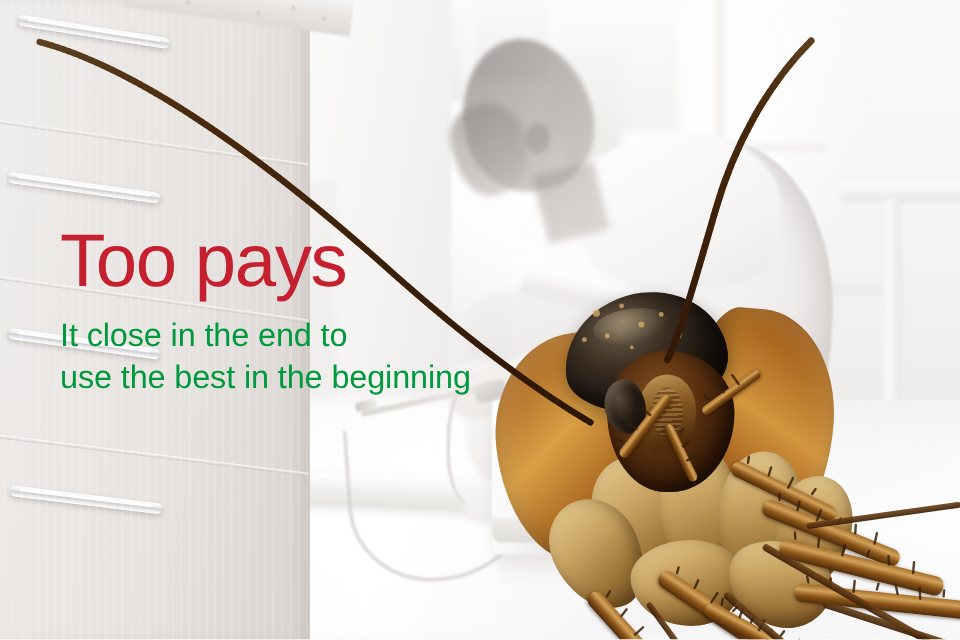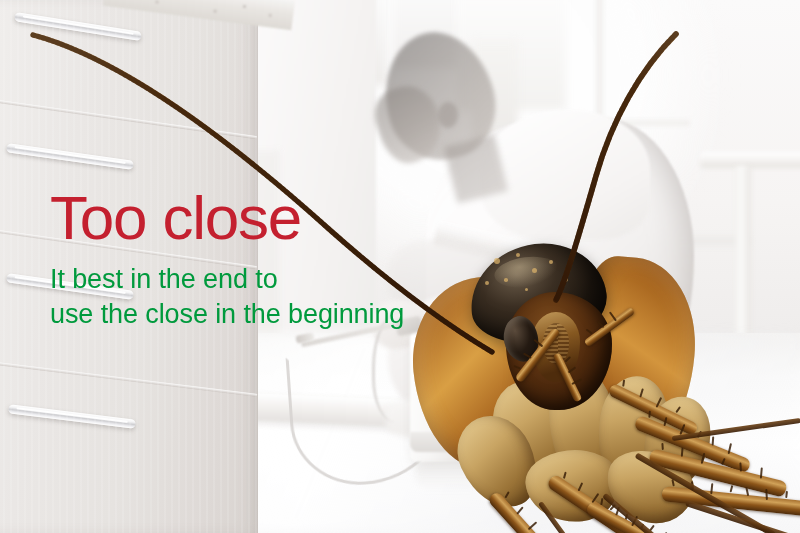"Too close" span.l1 { text: close -> pays }
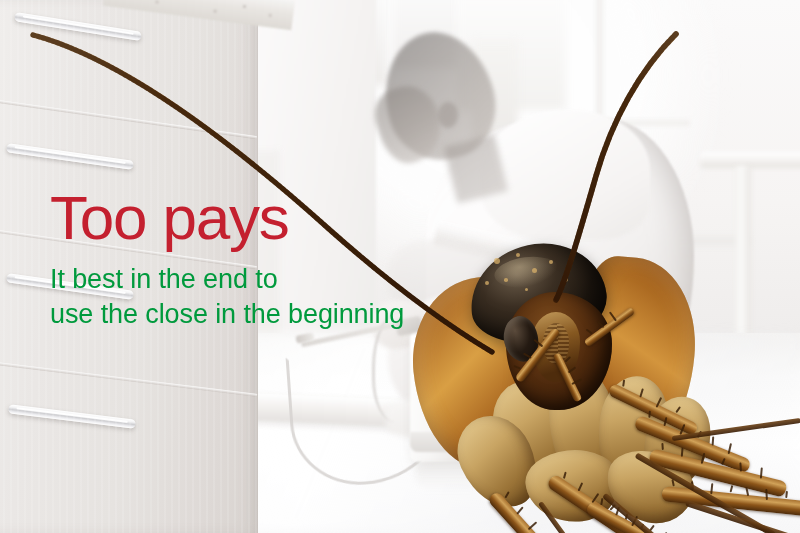"It best in the end" span.s1 { text: best -> close }
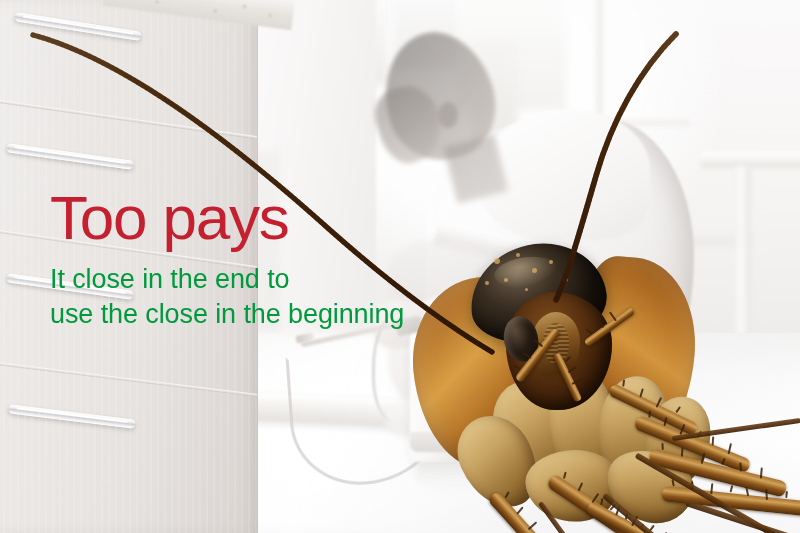"use the close in the" span.s2 { text: close -> best }
